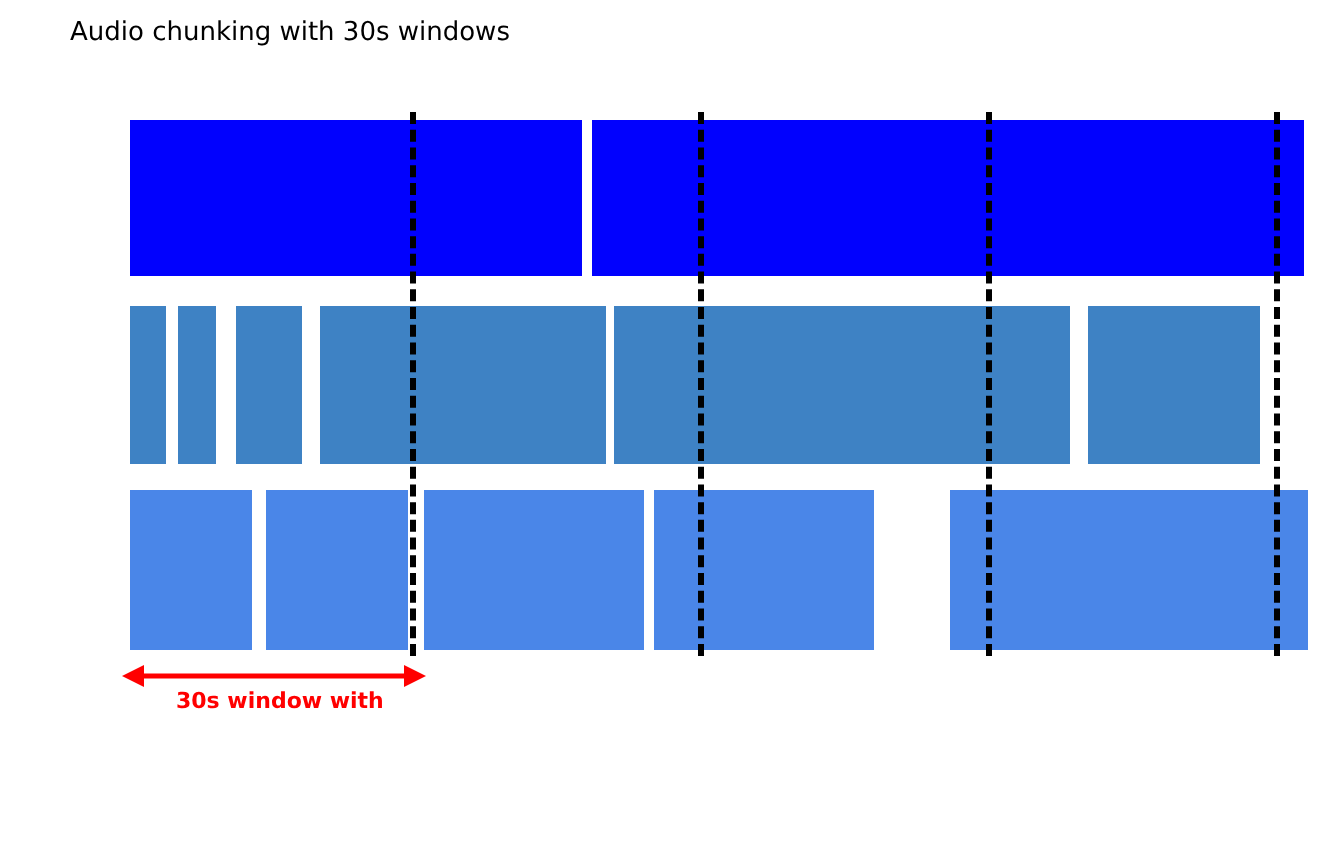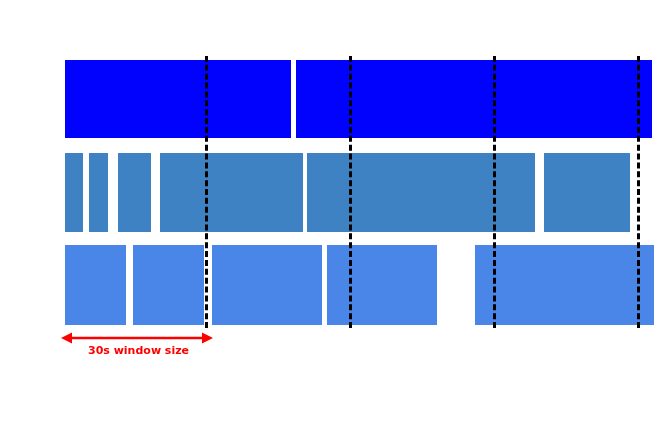"Audio chunking with 30s windows" div.fig-title { html: none -> <div>Audio chunking with 30s windows</div> }
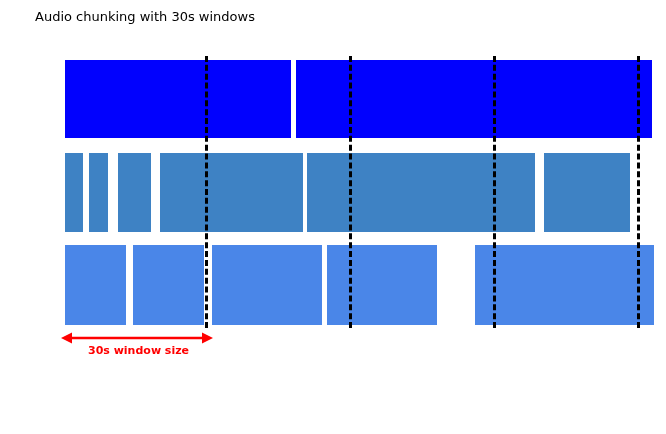"30s window size" div.annot-label { text: size -> with }
